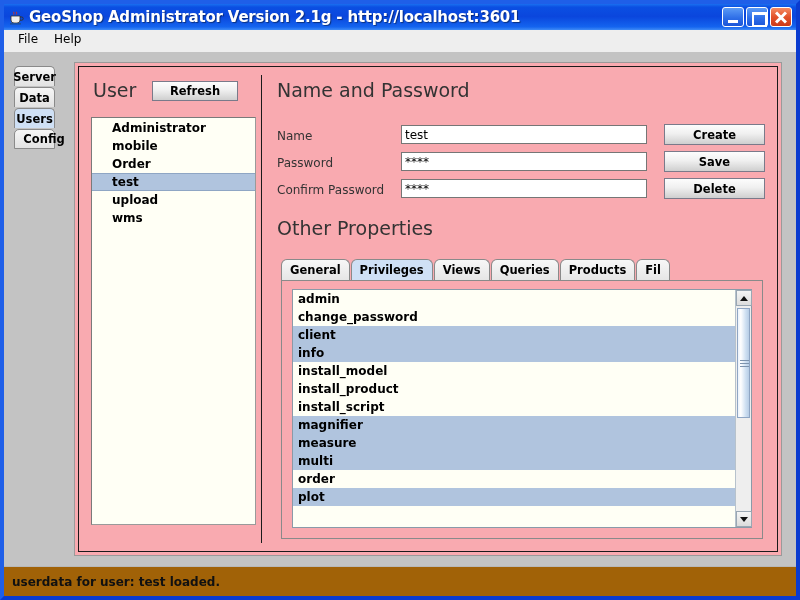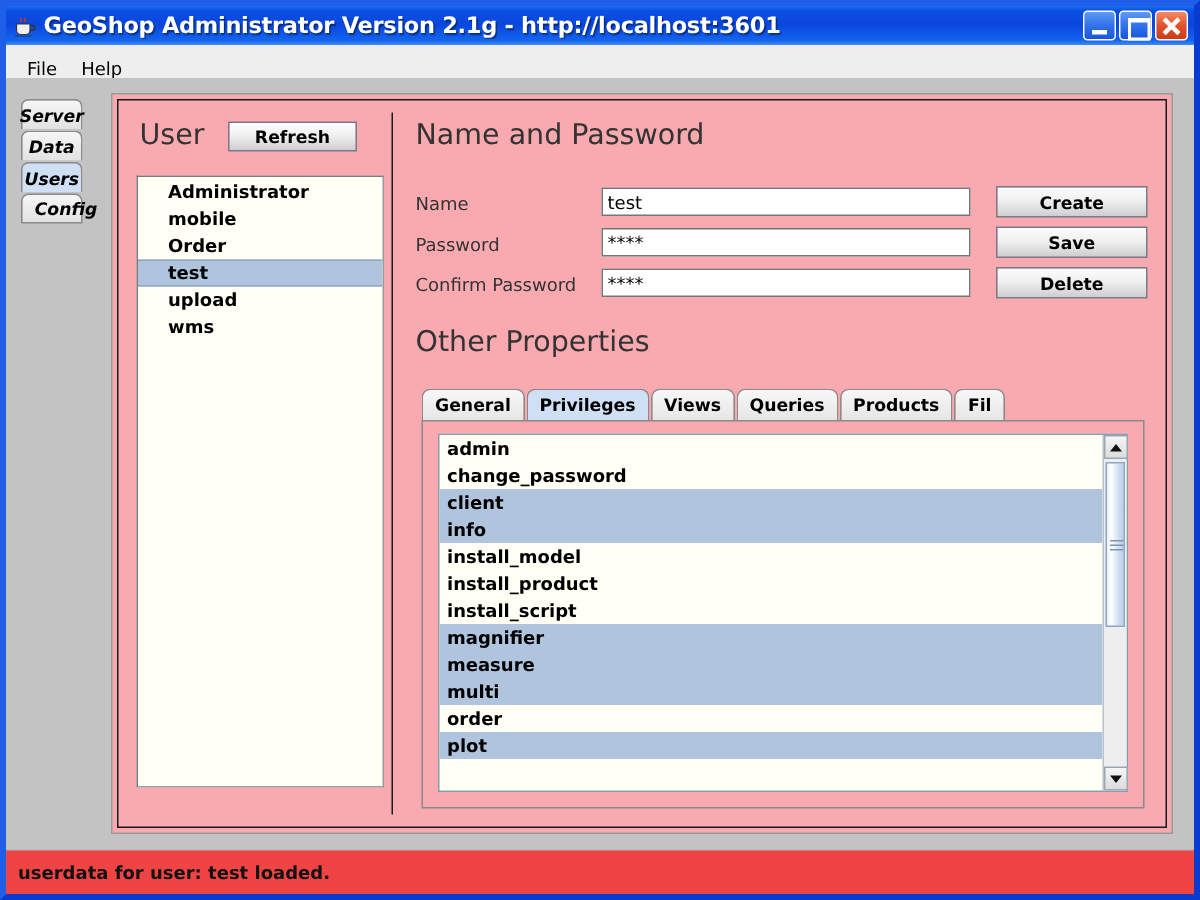"File" #menubar { align-items: flex-end -> flex-start }
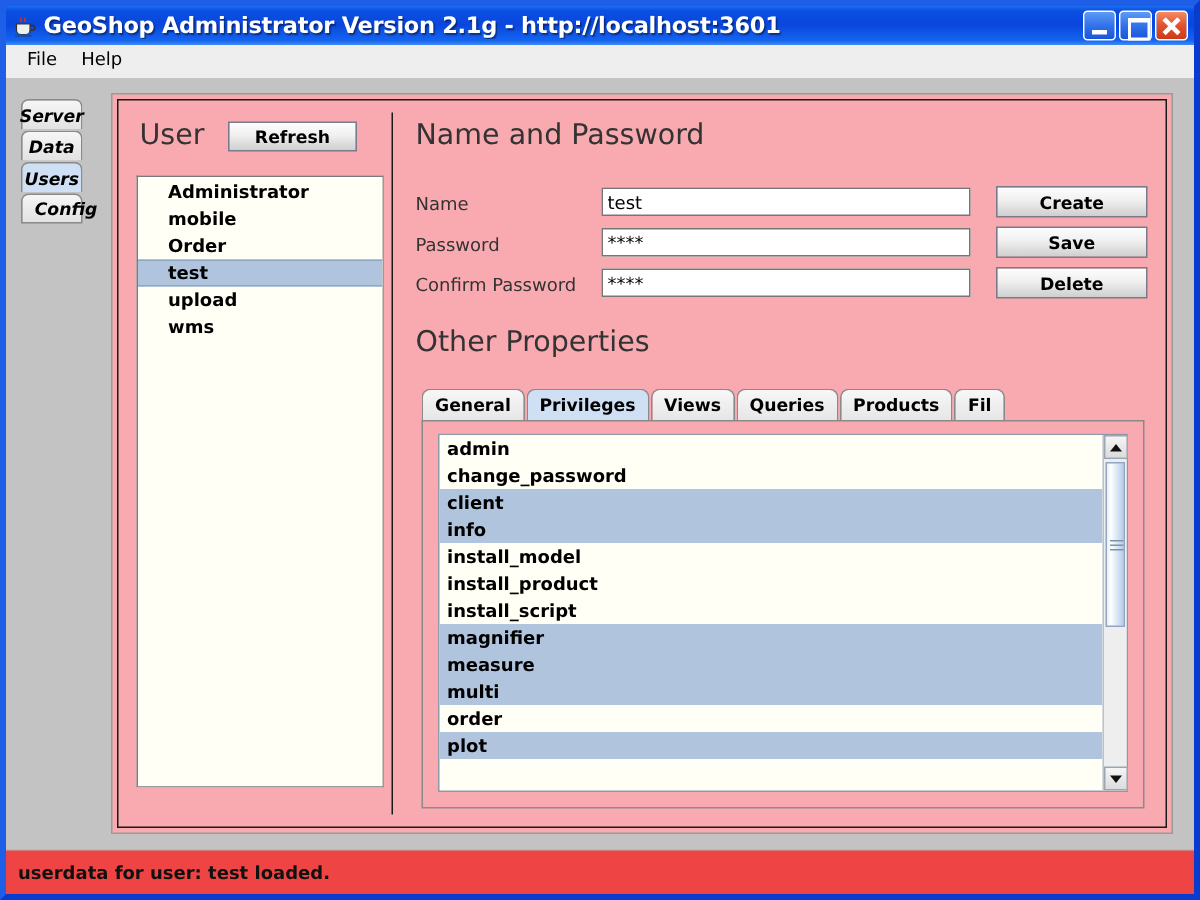"Server" #vtabs { font-style: italic -> none }
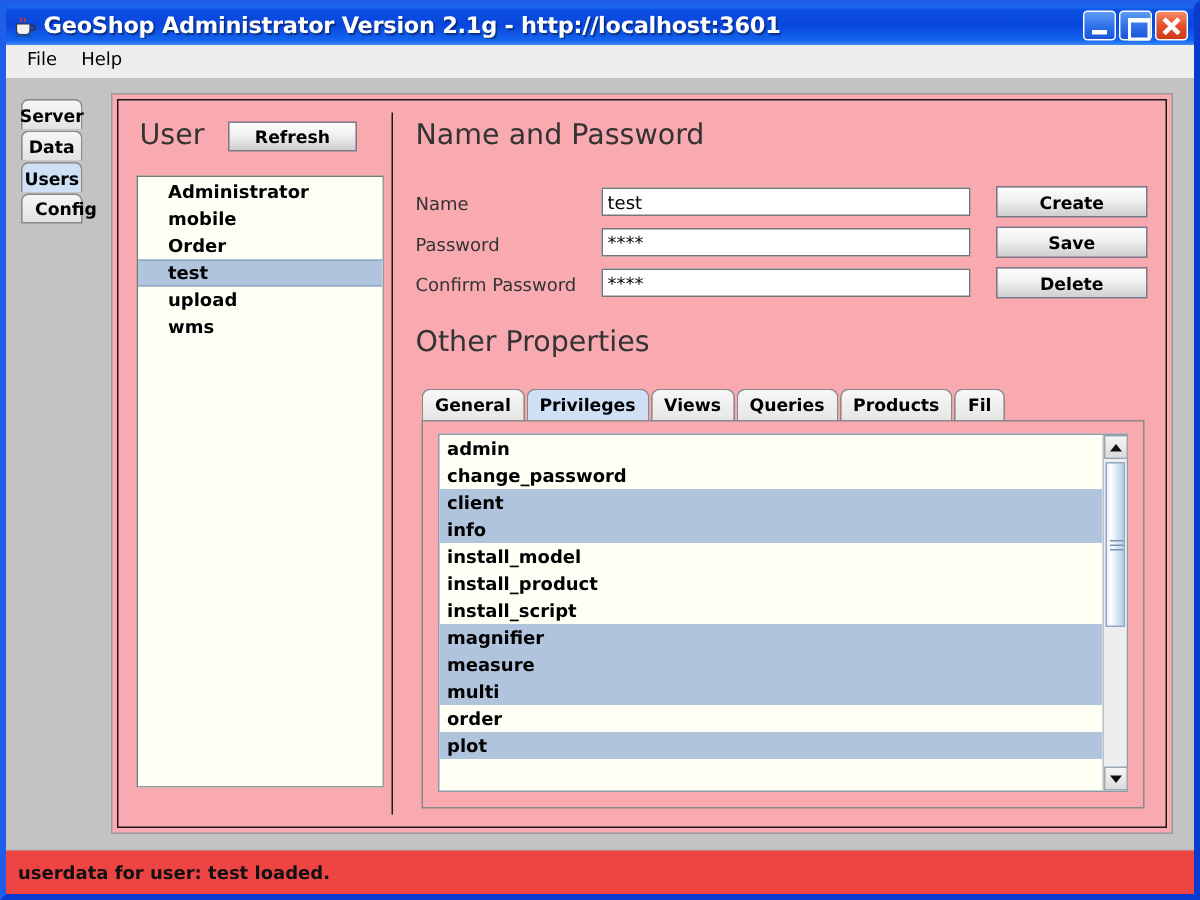"userdata for user: test loaded." #statusbar { background: #ef4444 -> #a16207 }
